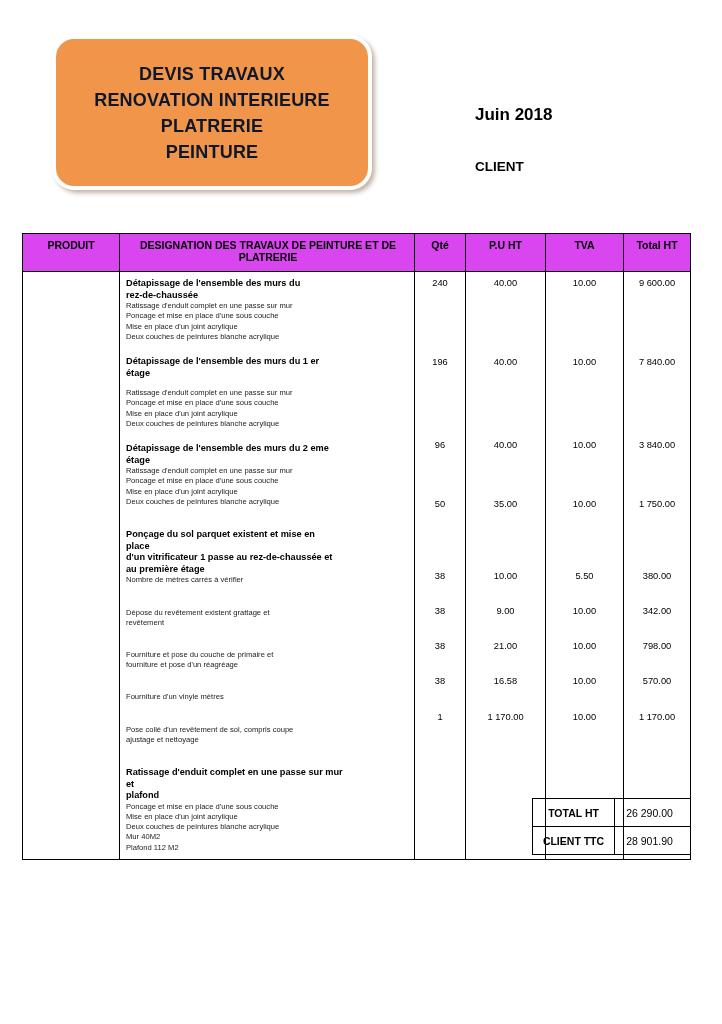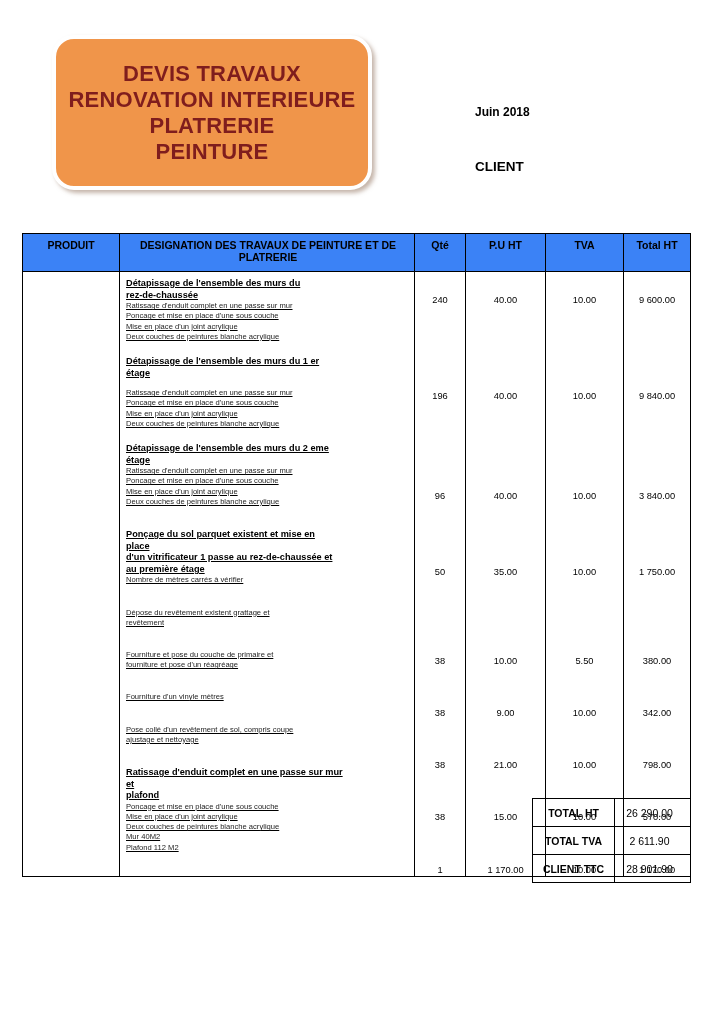"DEVIS TRAVAUX" #title-box .tline { color: #7f1d1d -> #0f172a; font-size: 22px -> 18px }
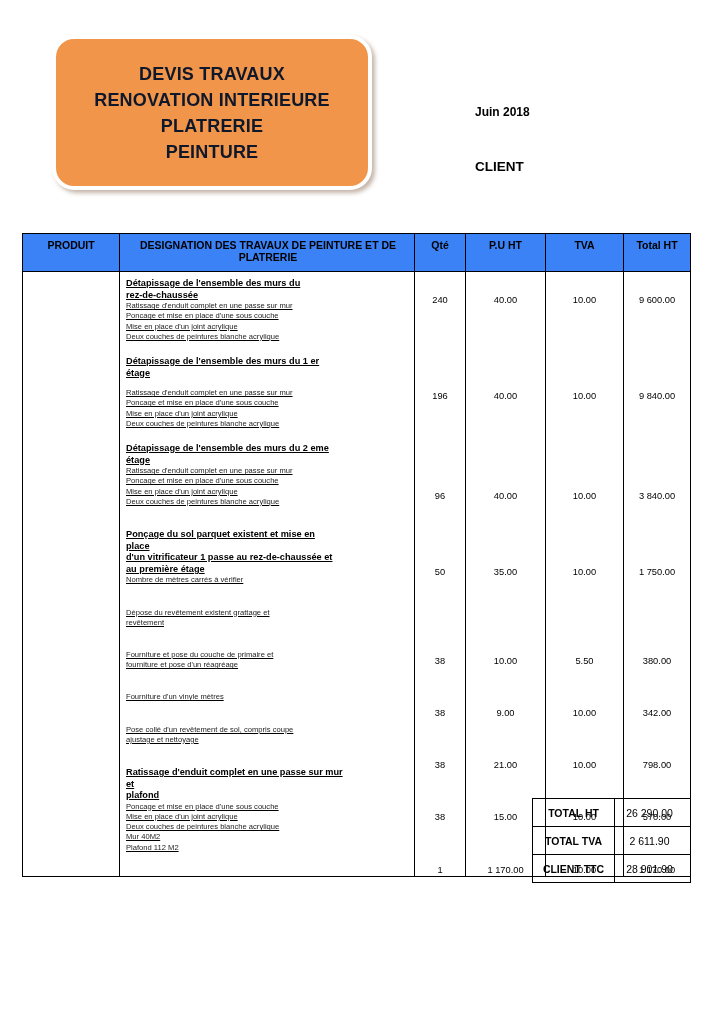"Juin 2018" #date-label { font-size: 12px -> 17px }
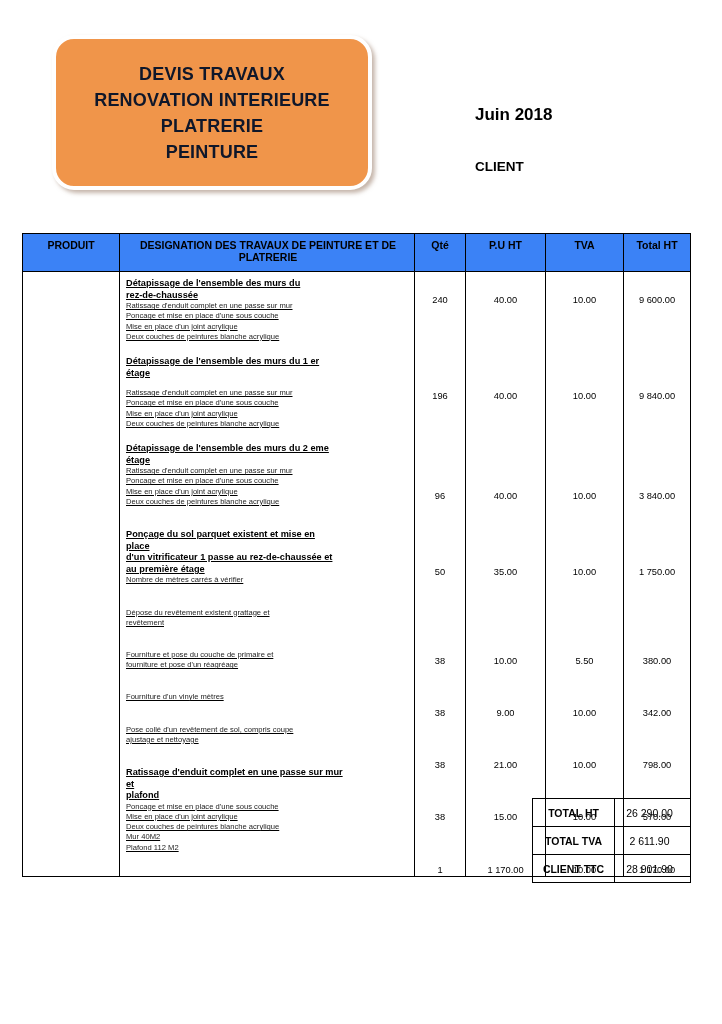"PRODUIT" #devis-table thead th { background: #3b82f6 -> #d946ef }
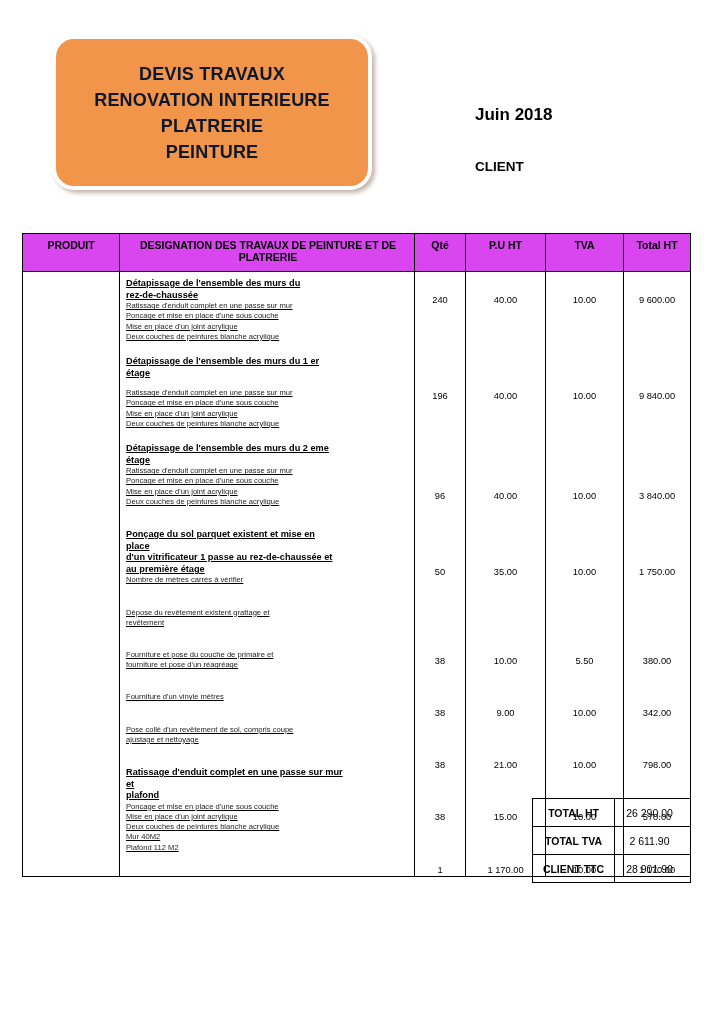"Détapissage de l'ensemble des murs" .item-block { text-decoration: underline -> none }
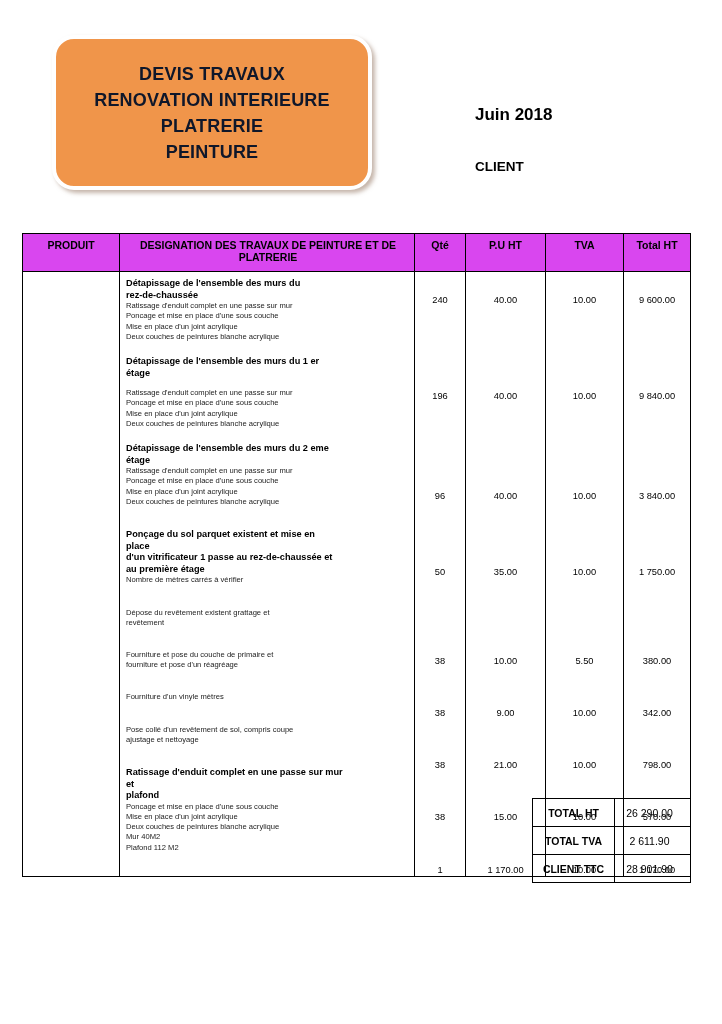"240" .num-stack .nrow { margin-top: 17px -> none }
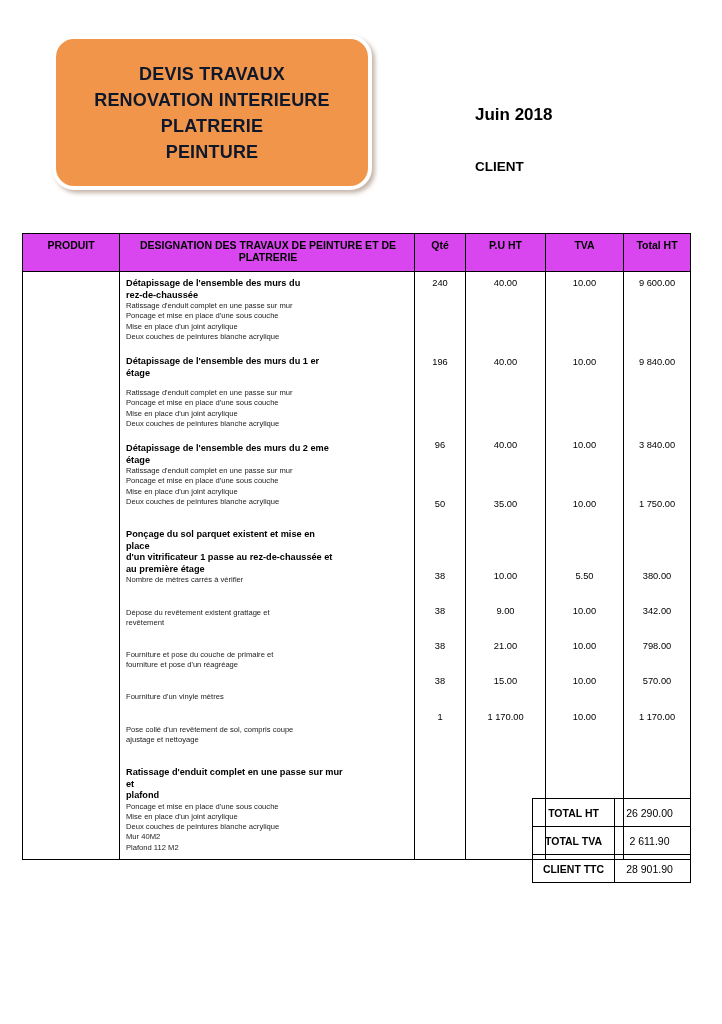"9 840.00" div.nrow { text: 9 840.00 -> 7 840.00 }
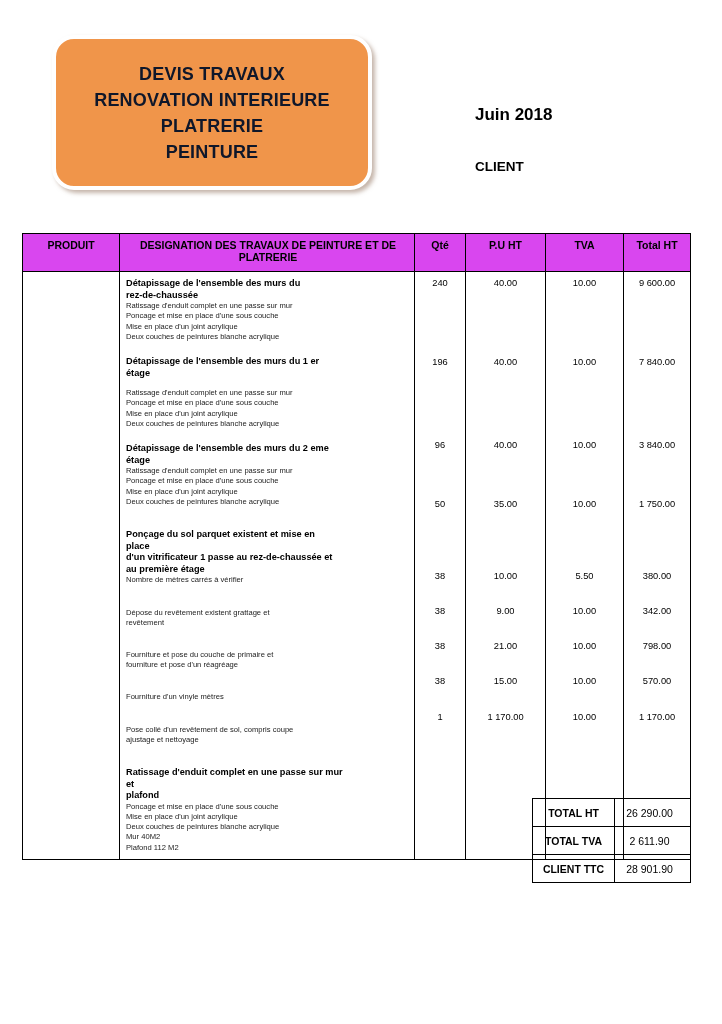"15.00" div.nrow { text: 15.00 -> 16.58 }
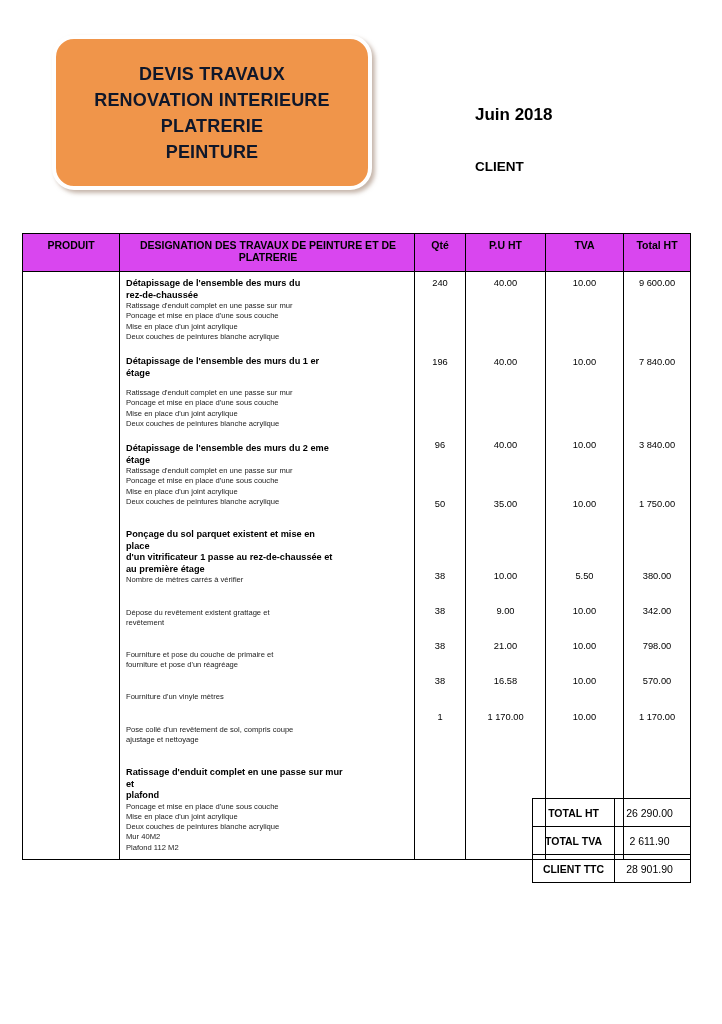"TOTAL TVA" tr { html: <tr> <td>TOTAL TVA</td> <td>2 611.90</td> </tr> -> none }
